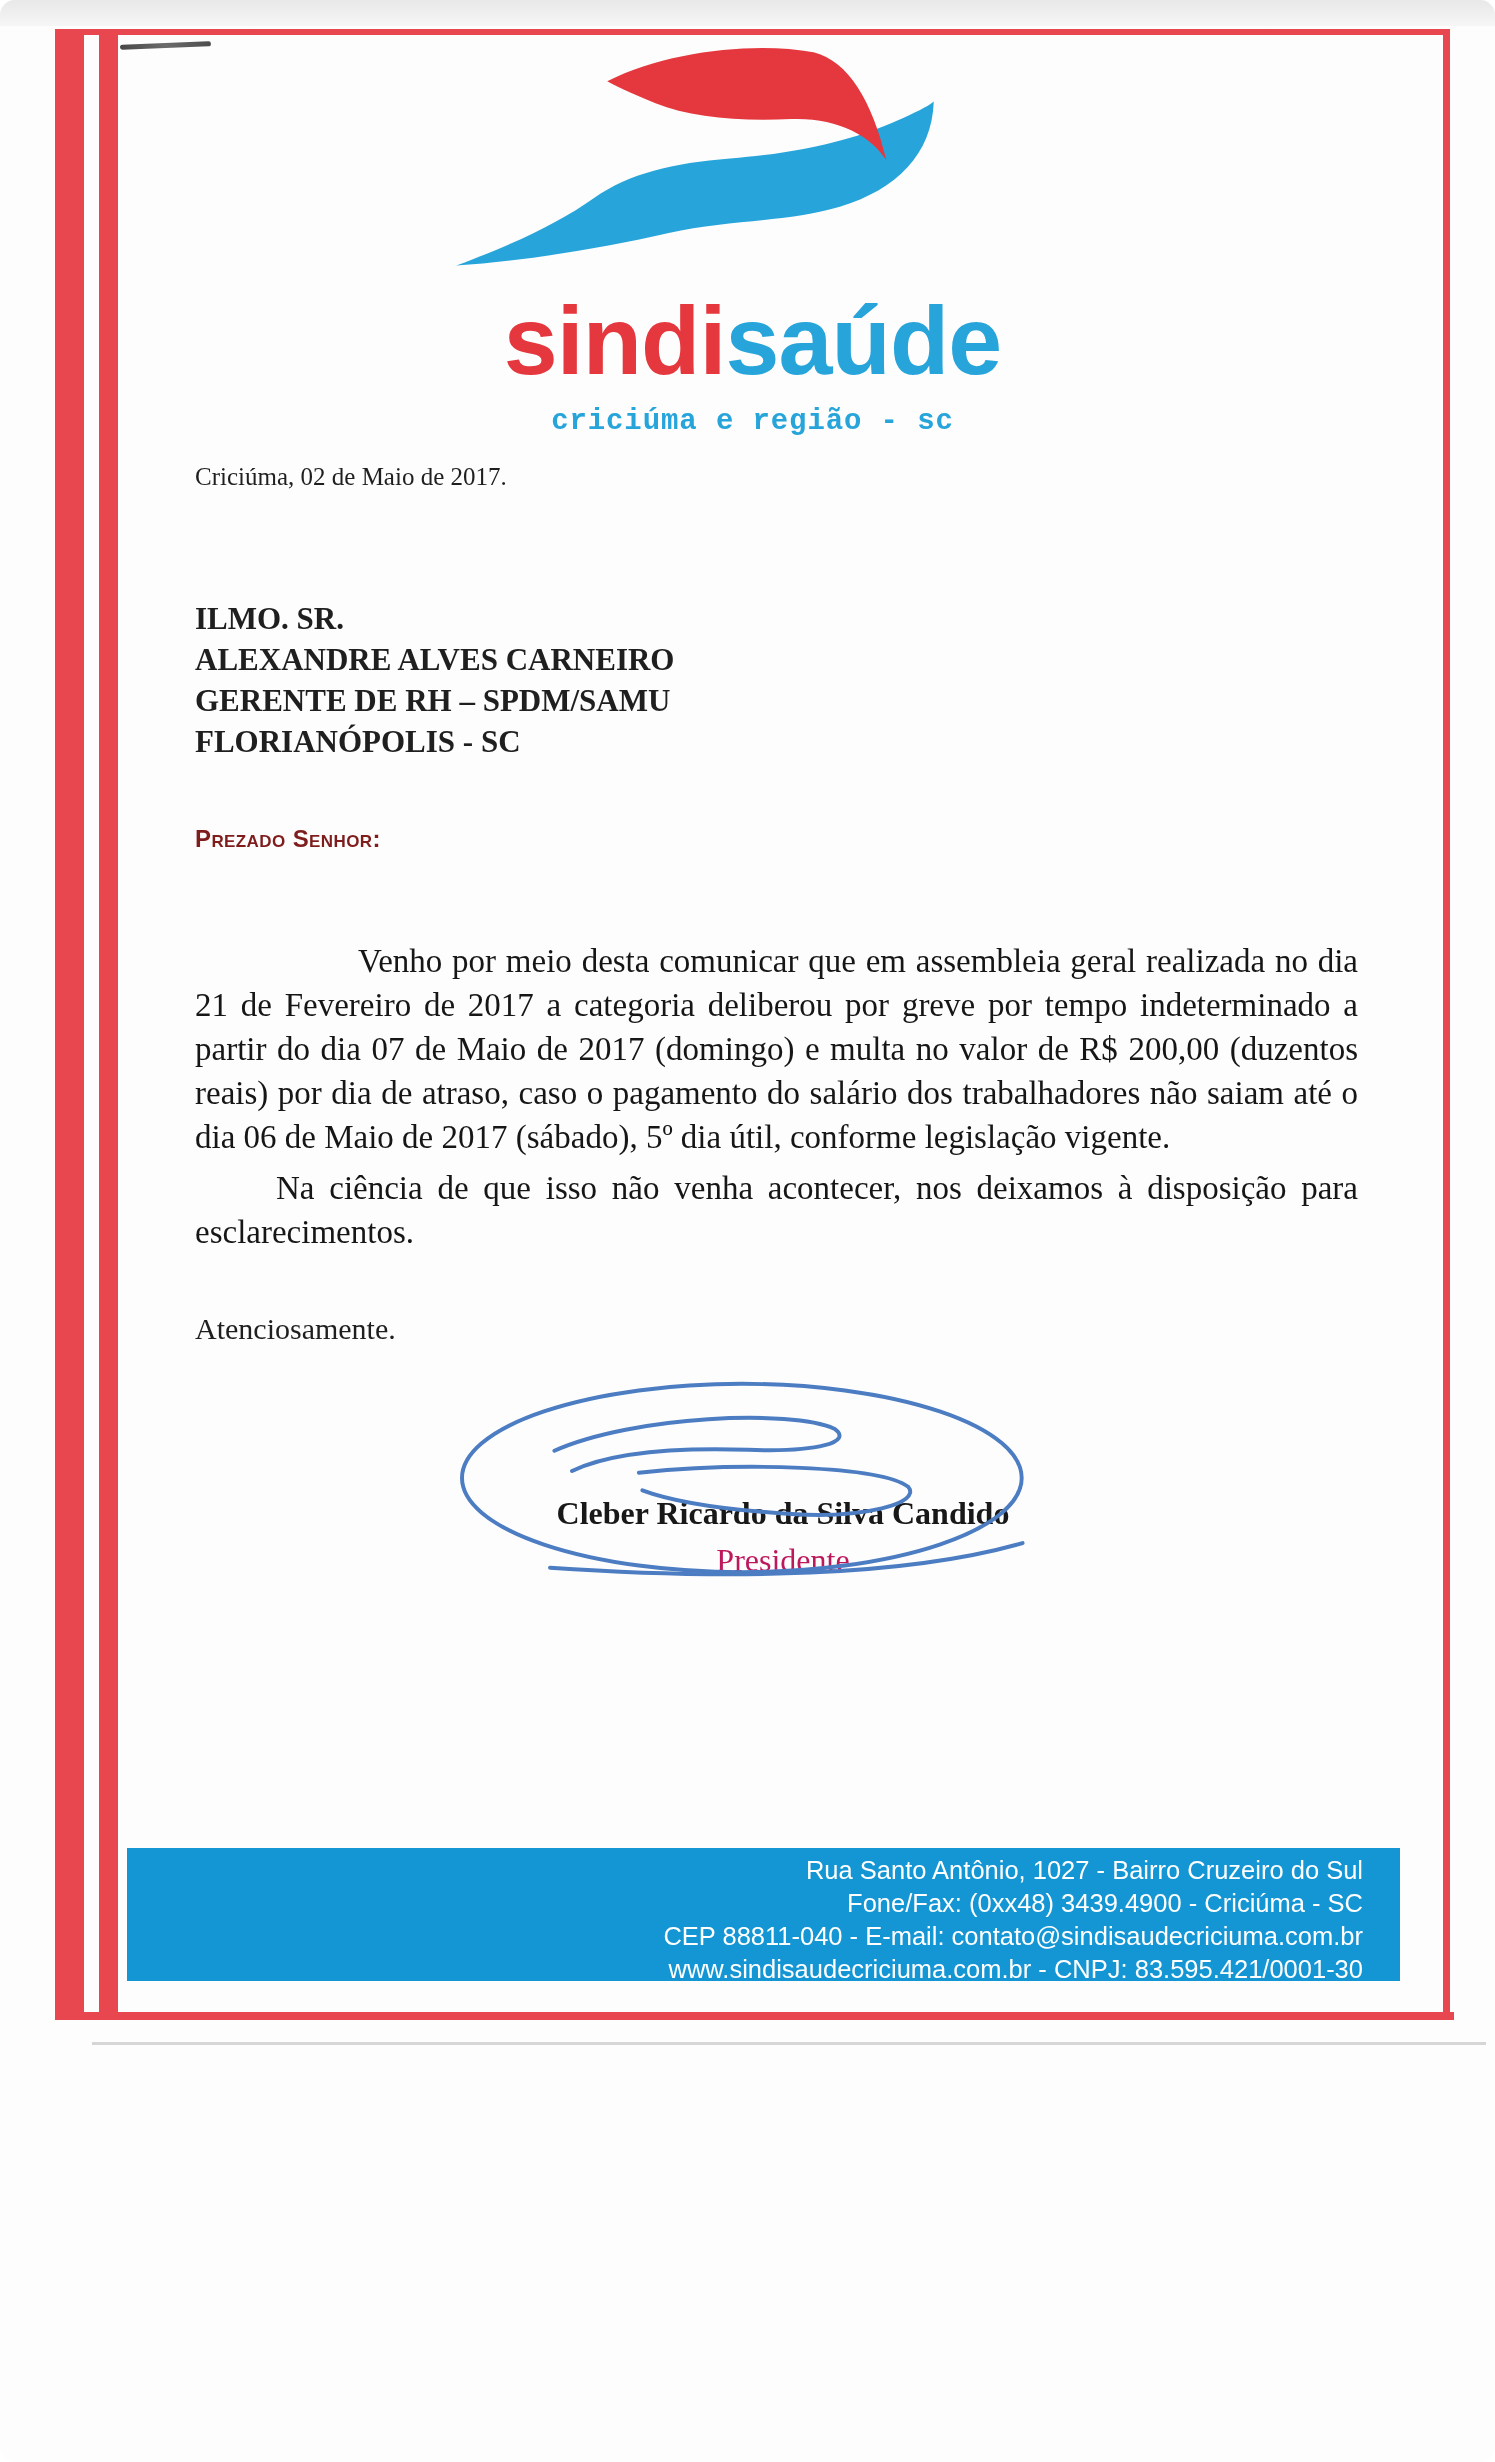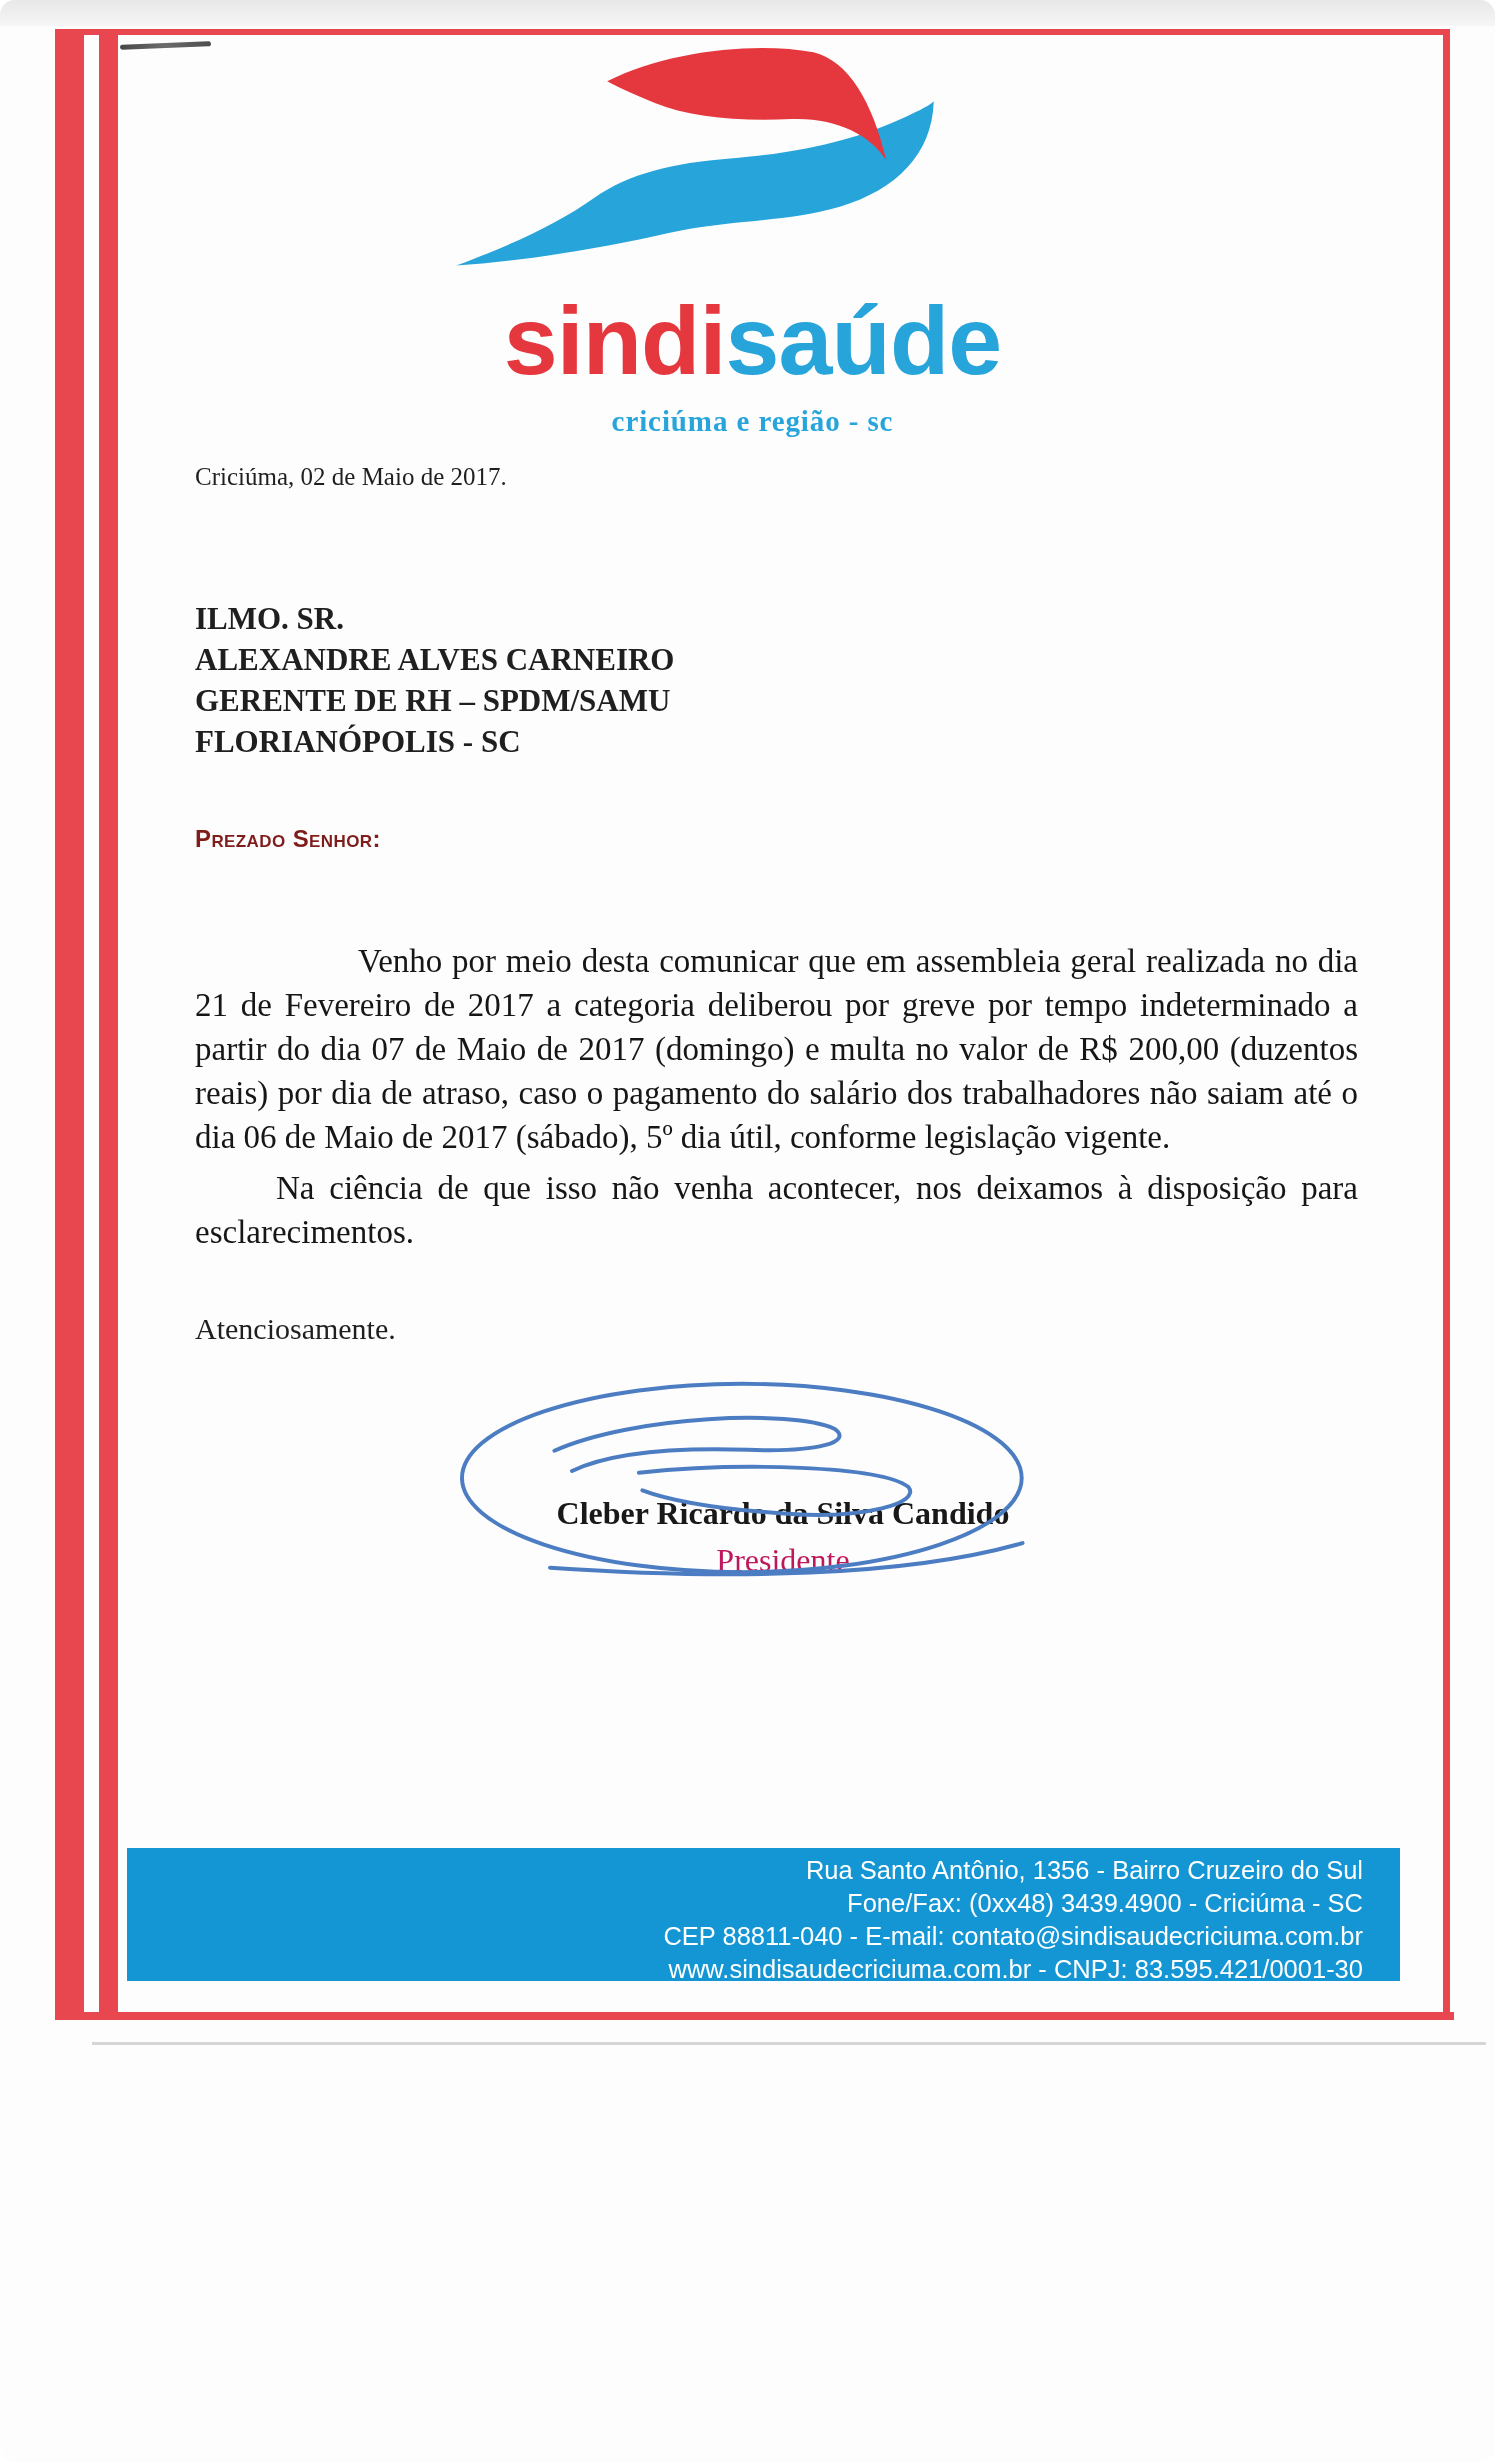"criciúma e região - sc" .tagline { font-family: Liberation Serif, serif -> Liberation Mono, monospace }
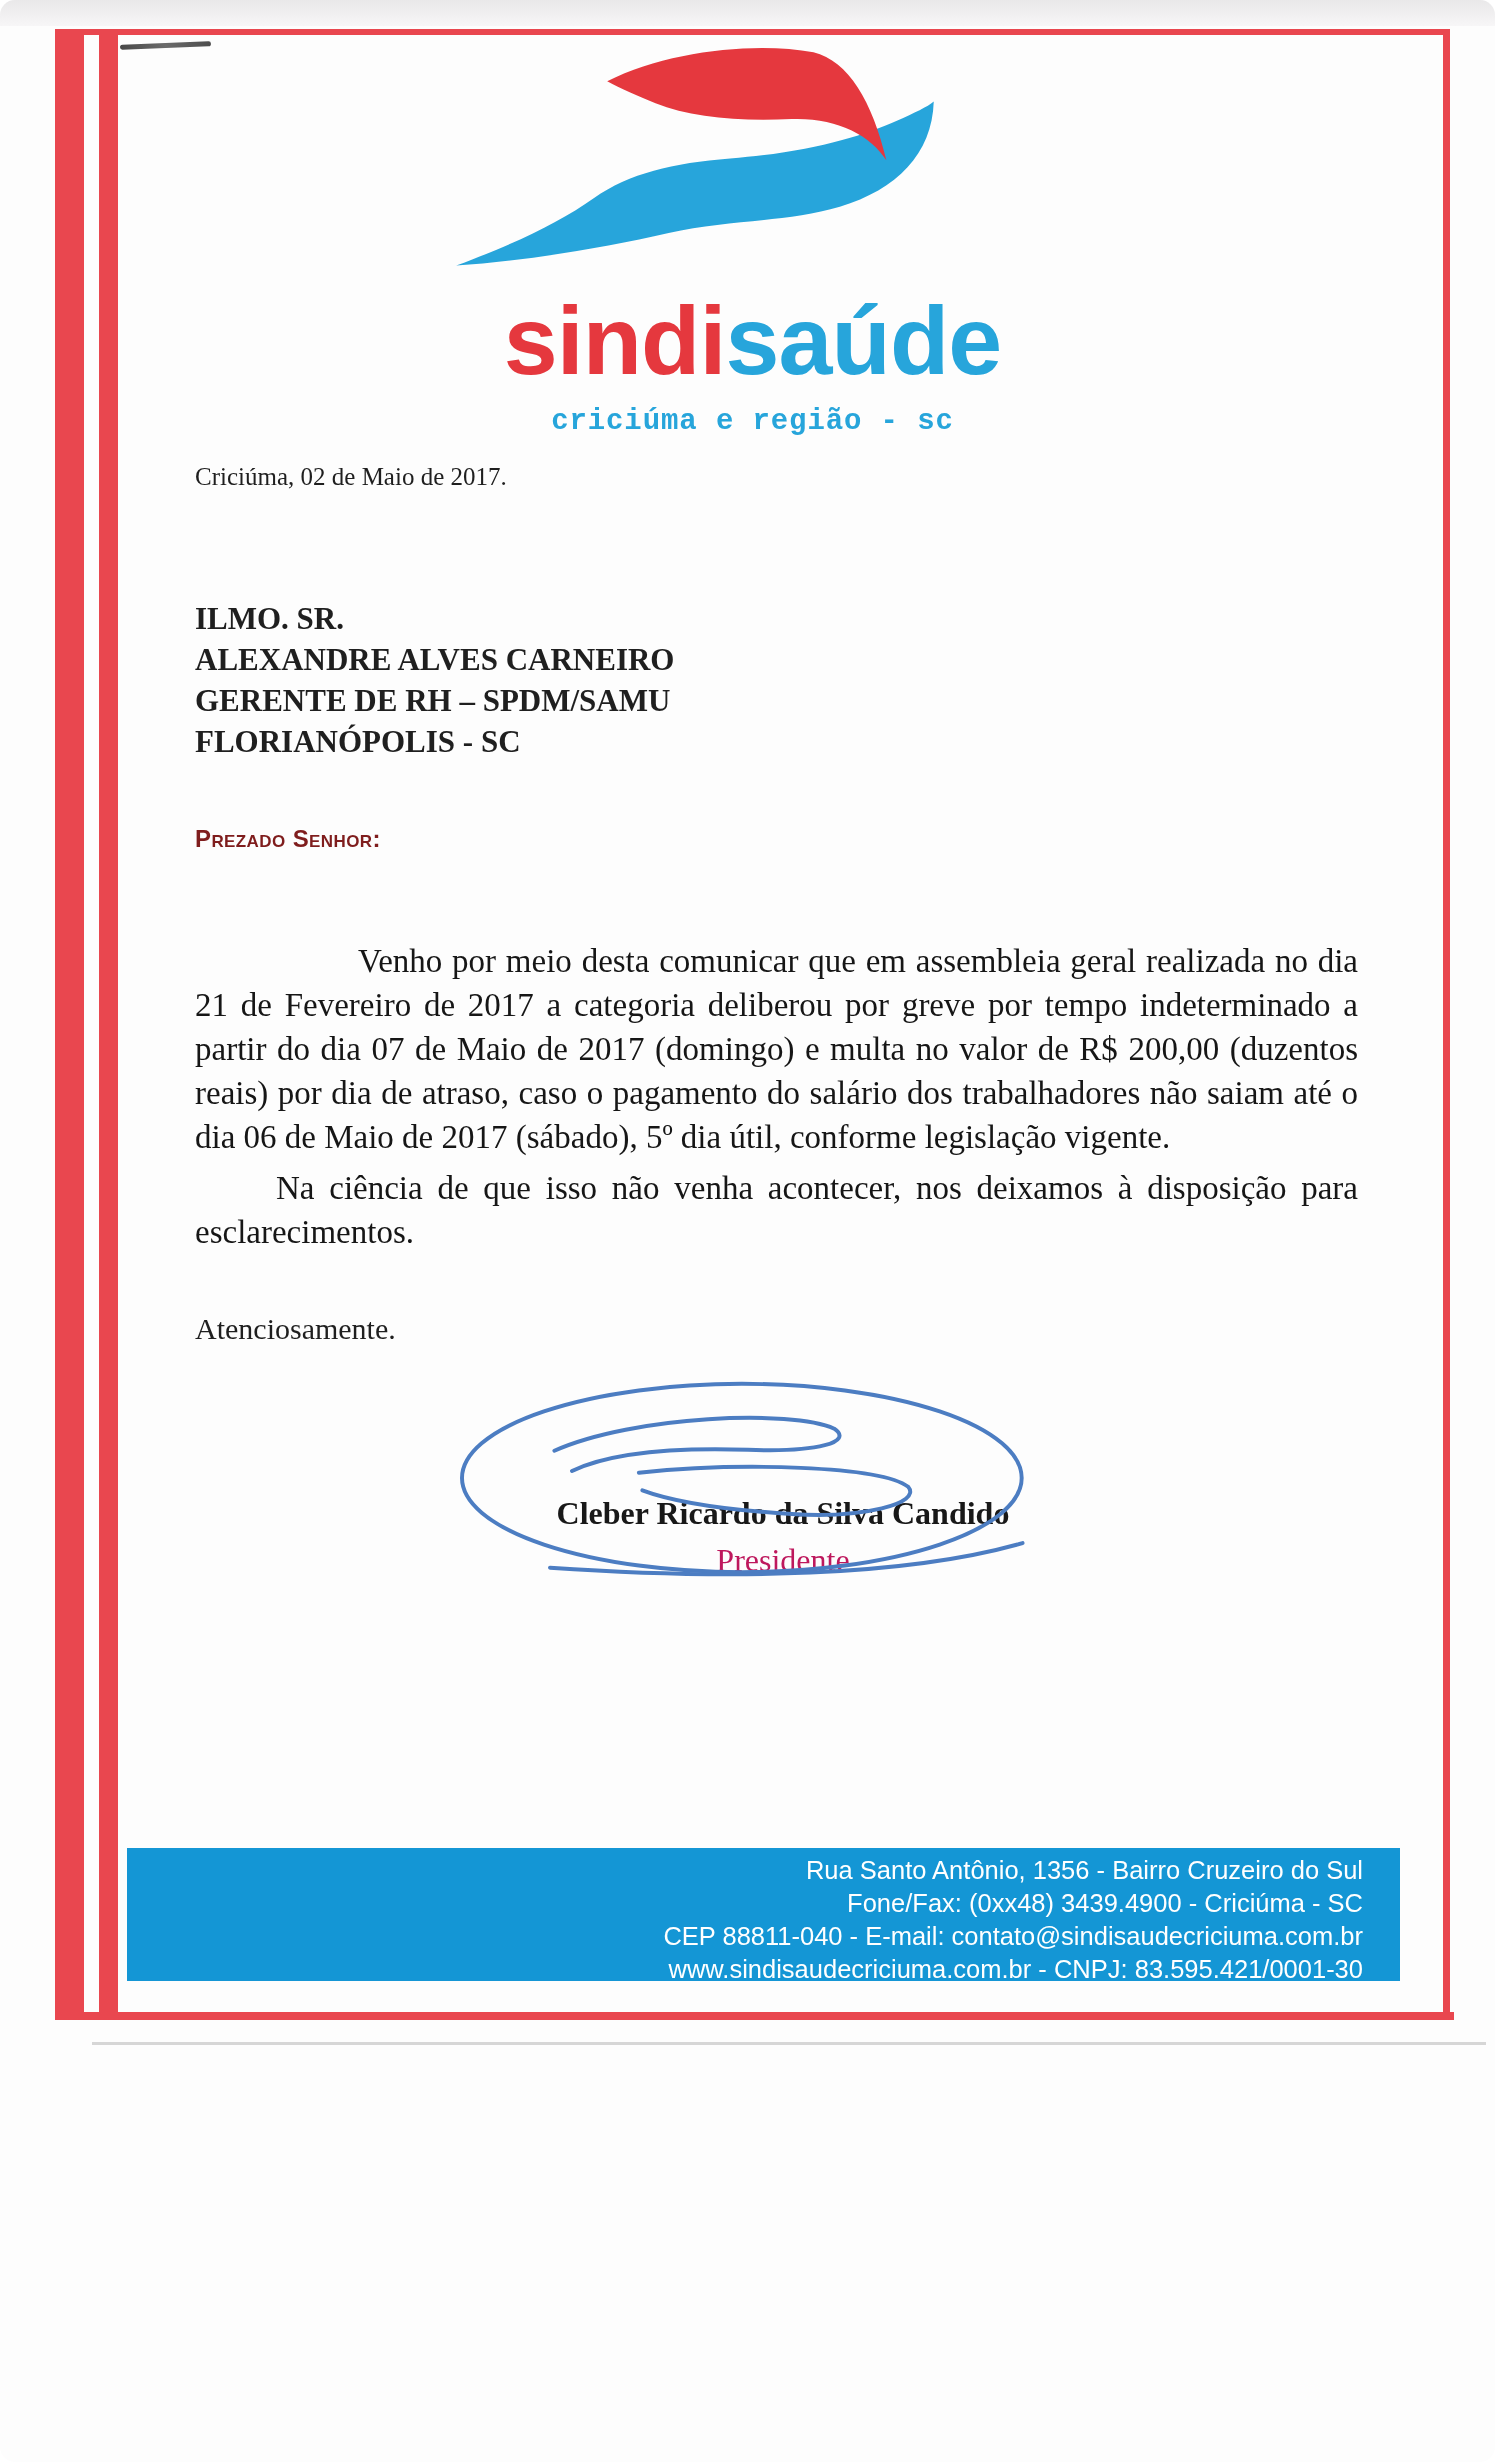"Rua Santo Antônio, 1356 -" div { text: 1356 -> 1027 }
